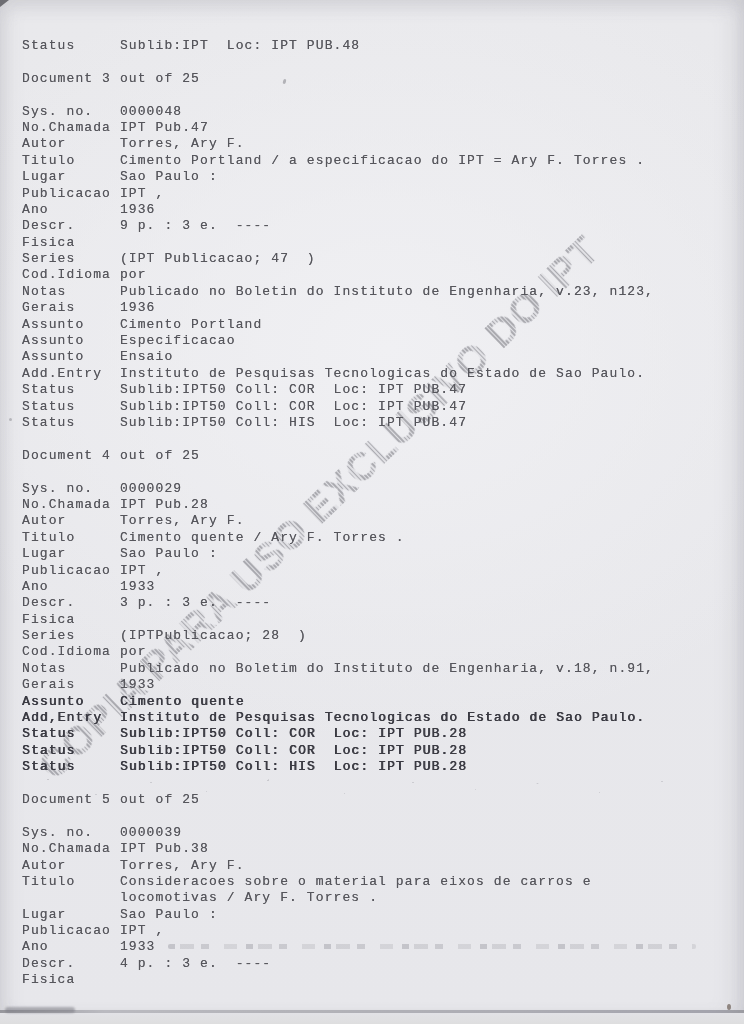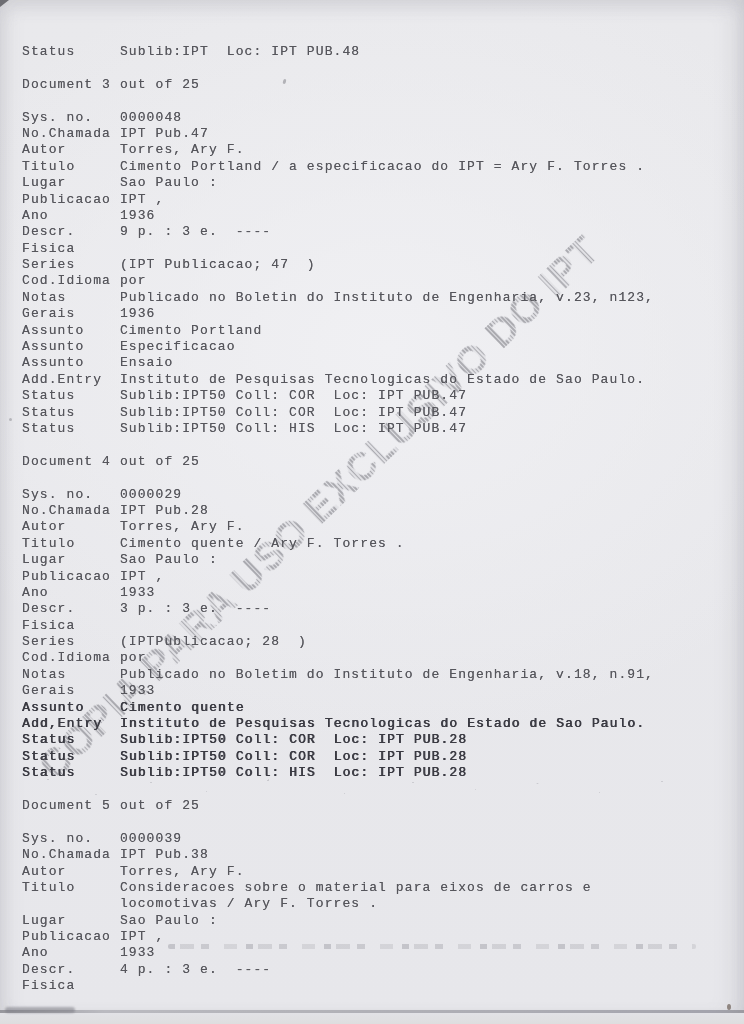"Status Sublib:IPT Loc: IPT PUB.48" .printout { top: 44px -> 38px }
